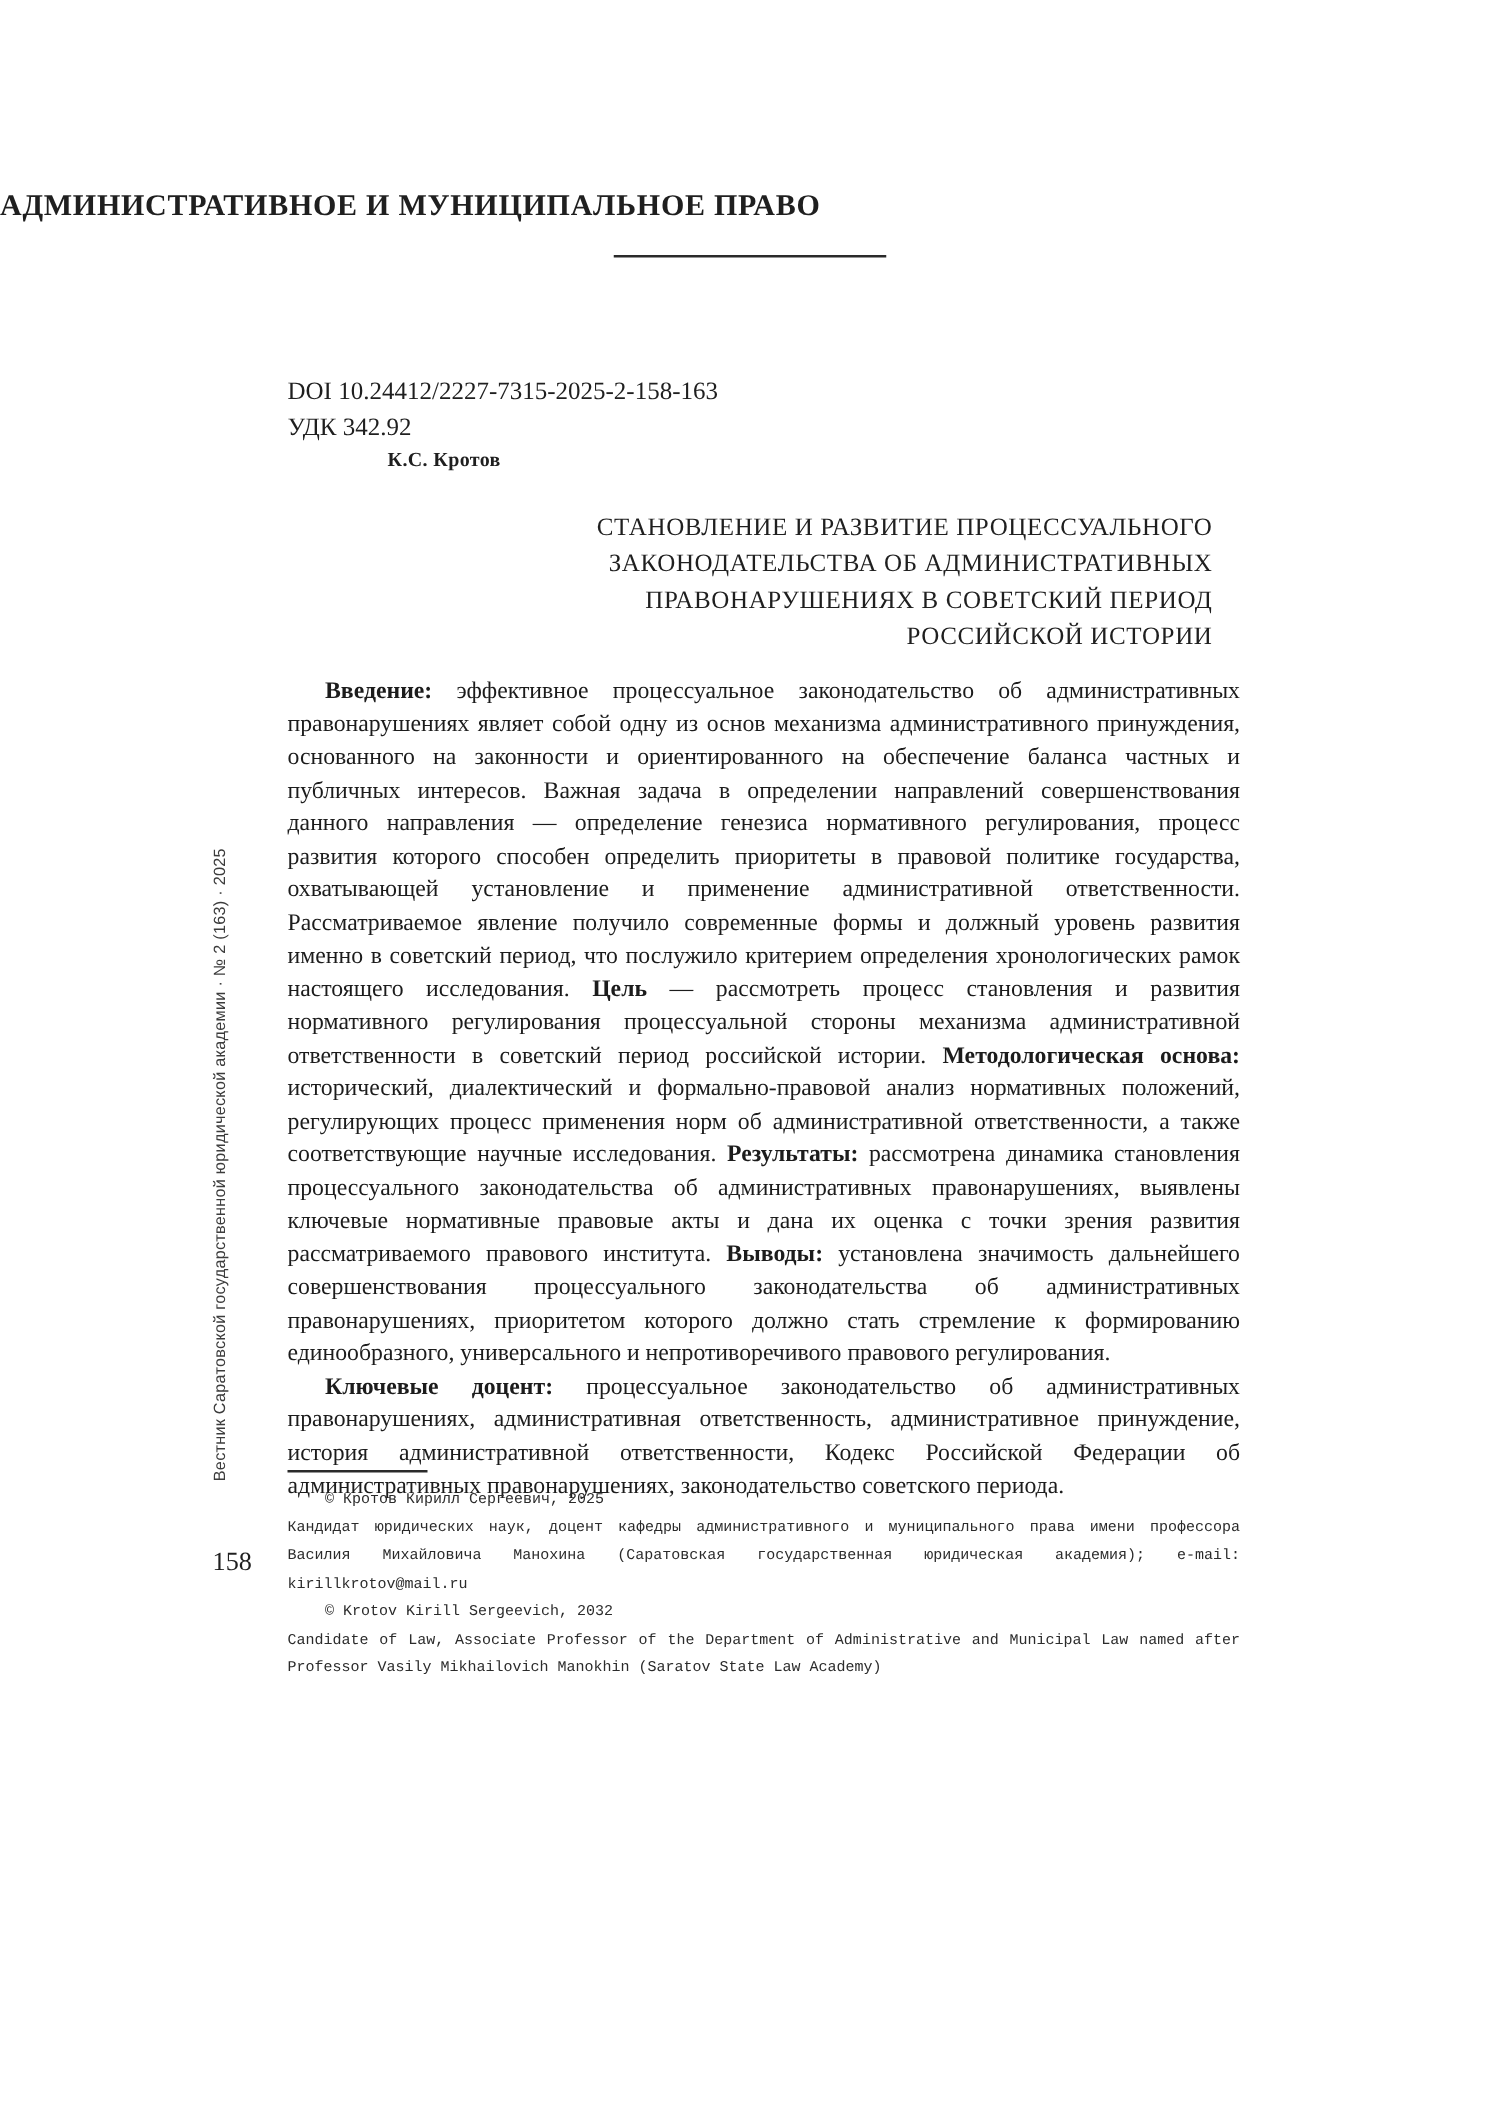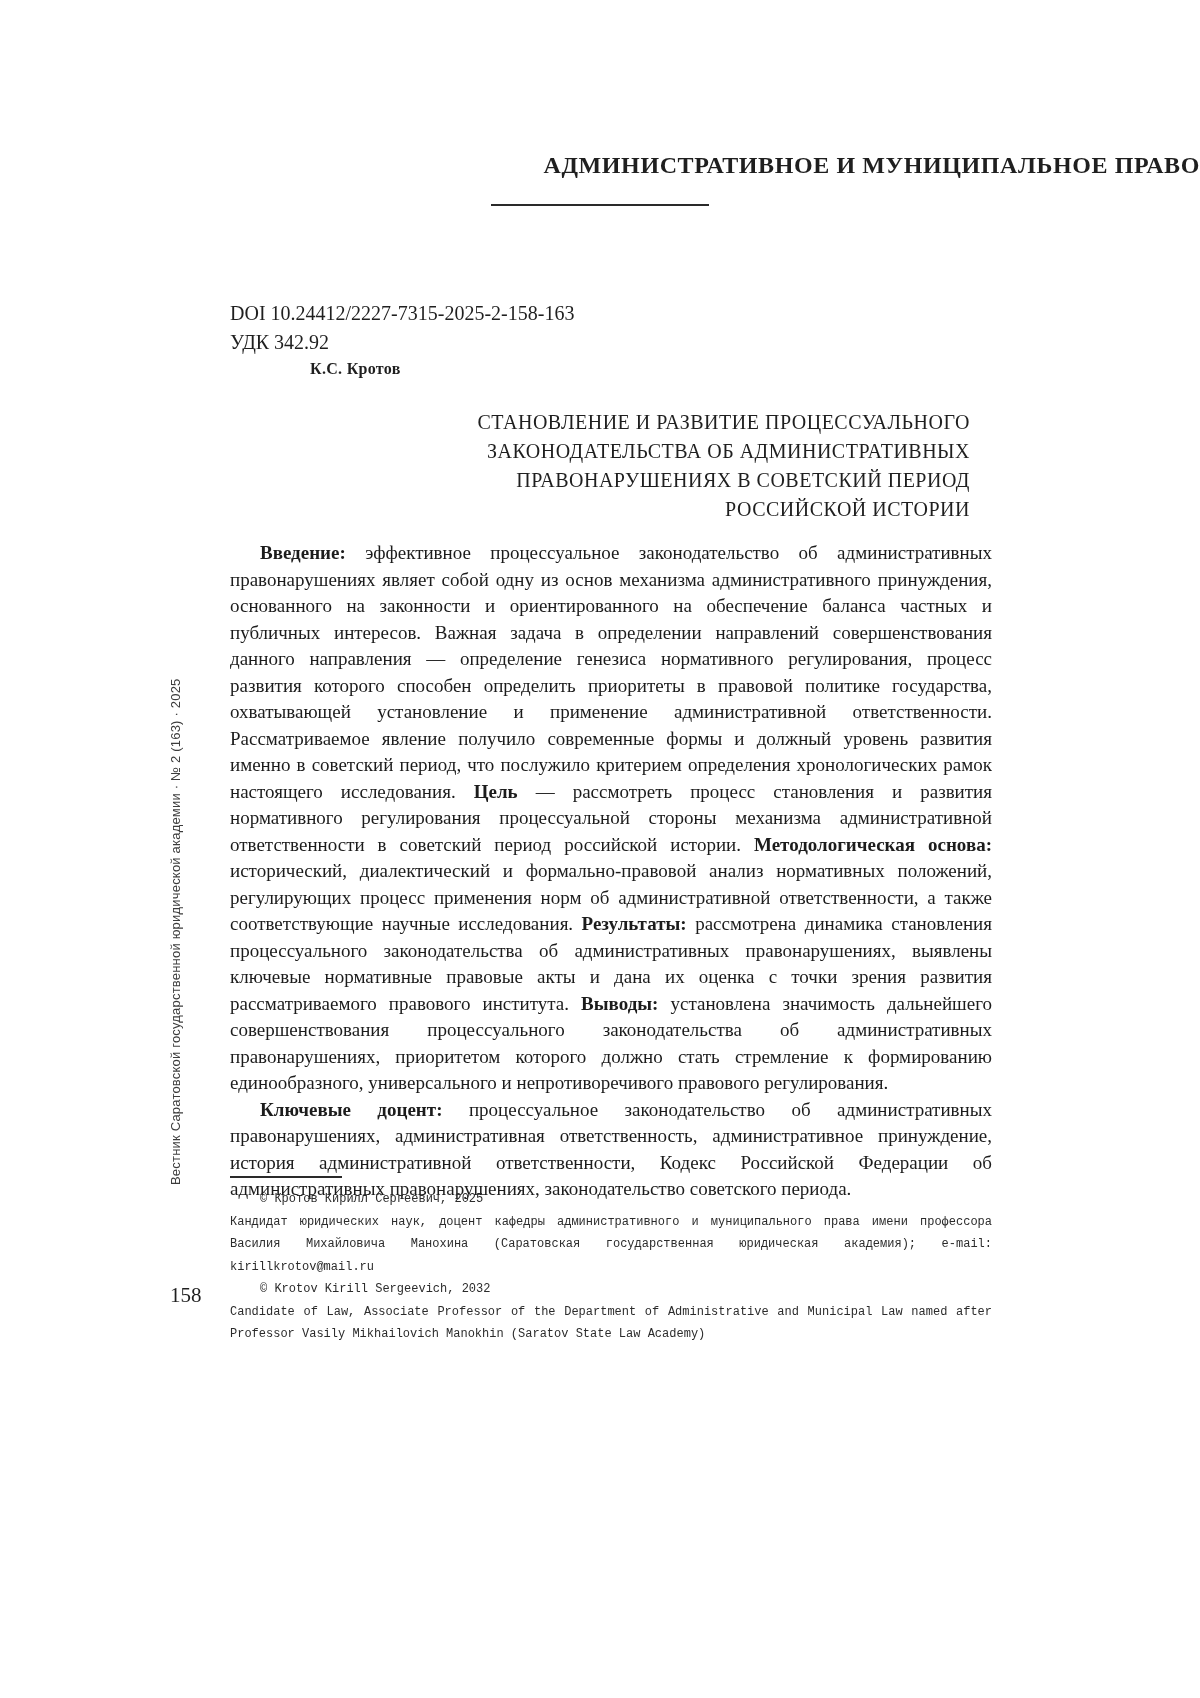"АДМИНИСТРАТИВНОЕ И МУНИЦИПАЛЬНОЕ ПРАВО" .section-header { text-align: right -> left }
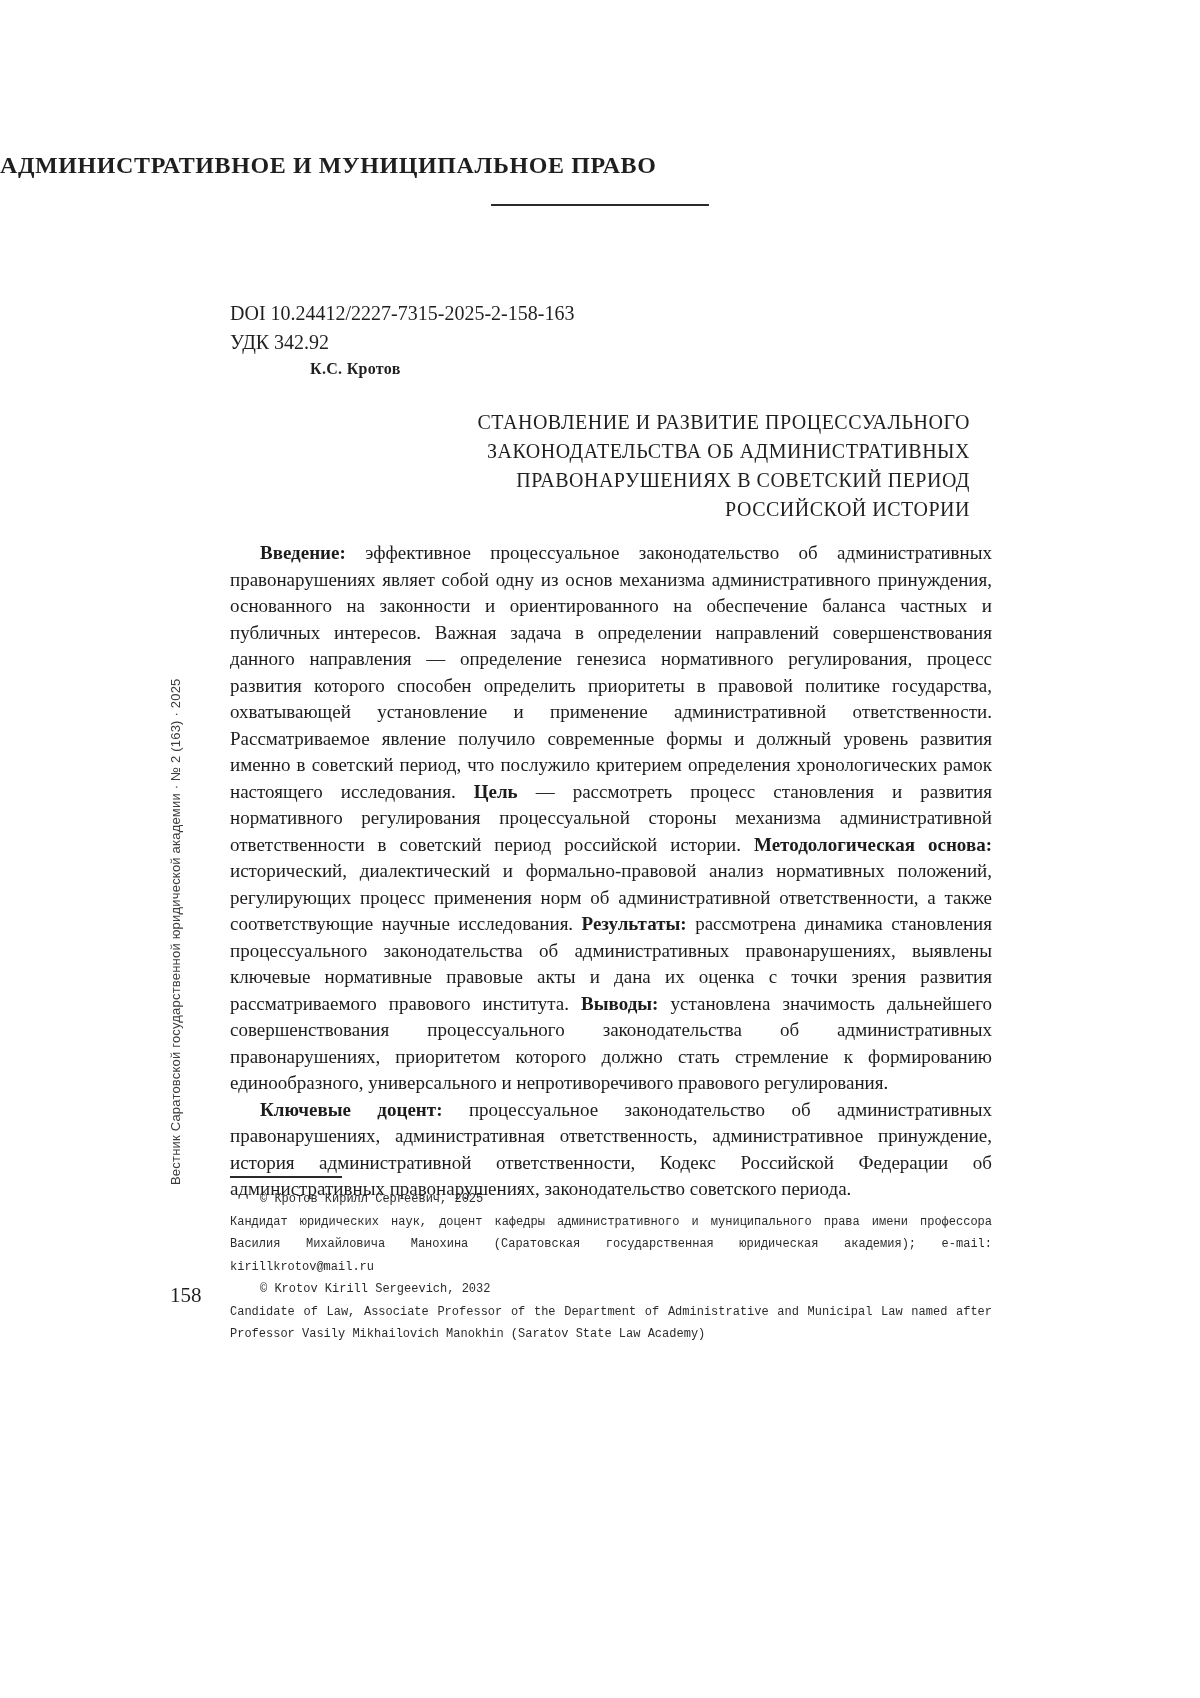"158" .pagenum { top: 1283px -> 1237px }
